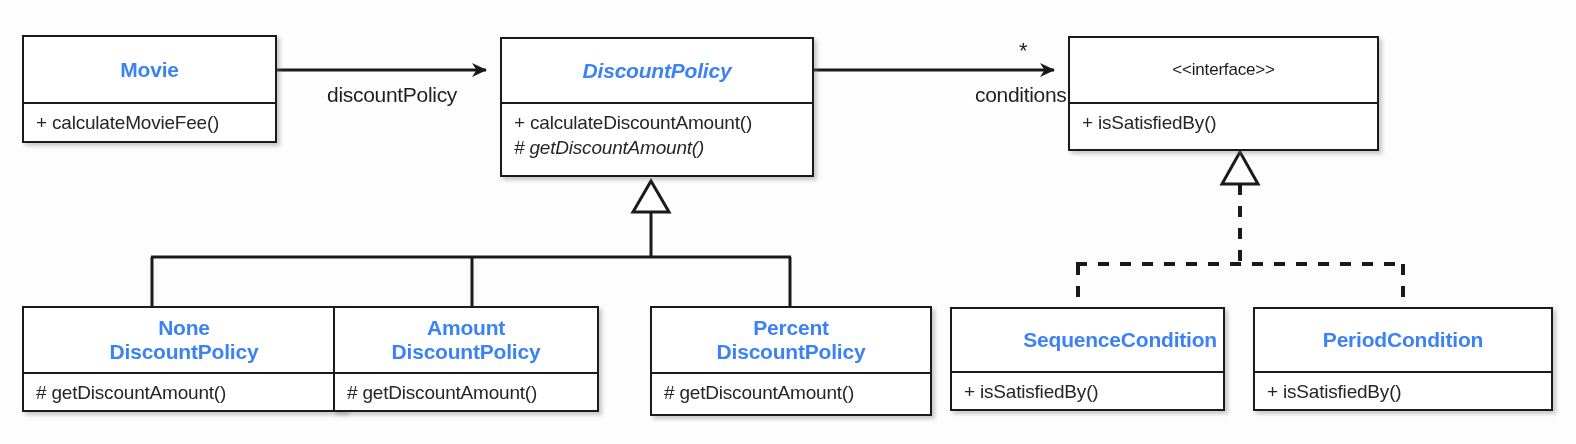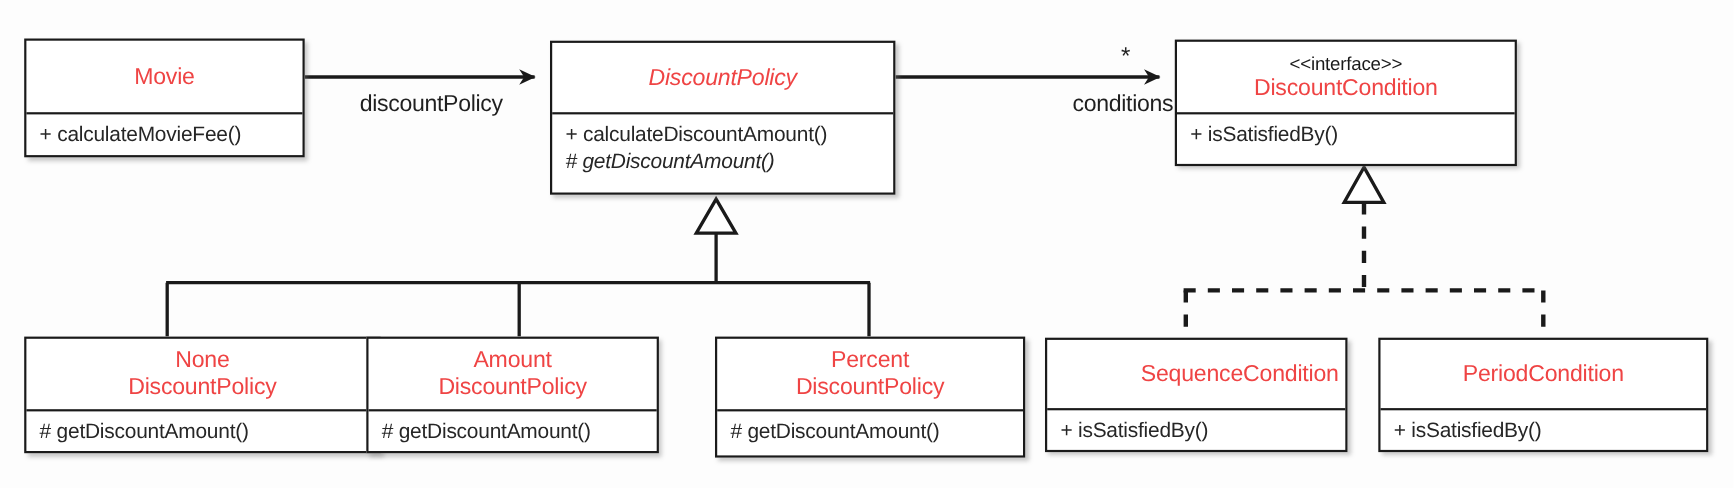"Movie" .uml-name { color: #ef4444 -> #3b82f6; font-weight: 400 -> 700 }
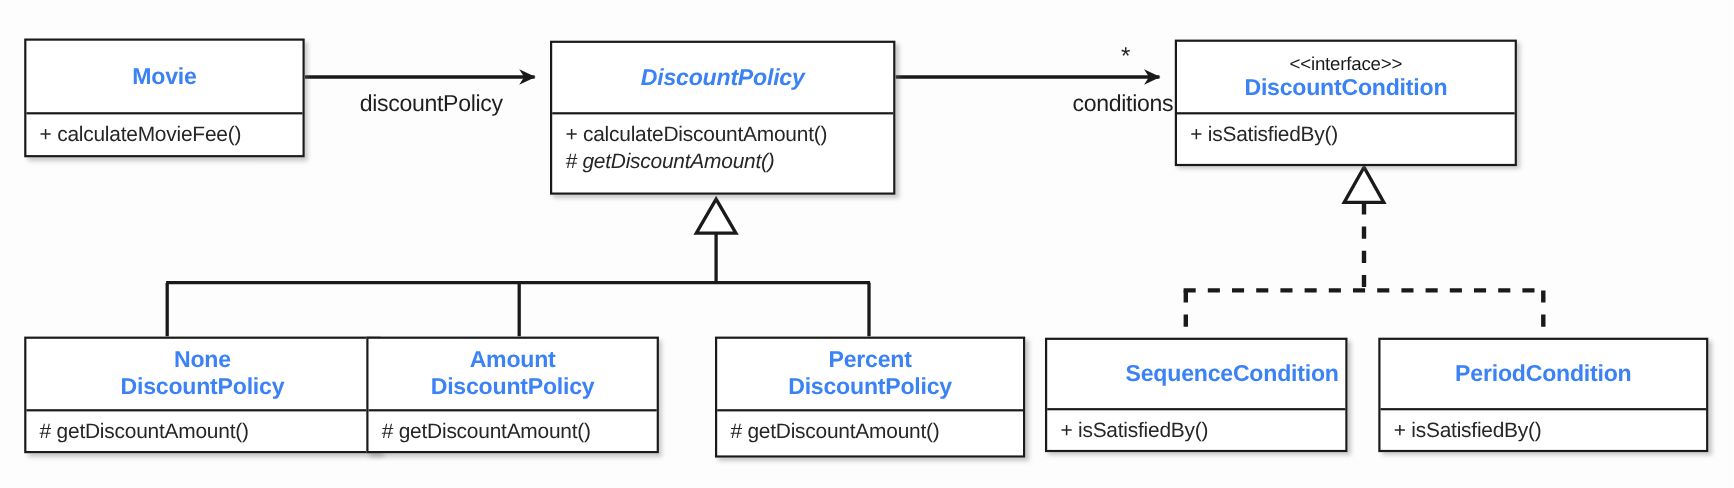"DiscountCondition" div.uml-name { html: <div>DiscountCondition</div> -> none }
